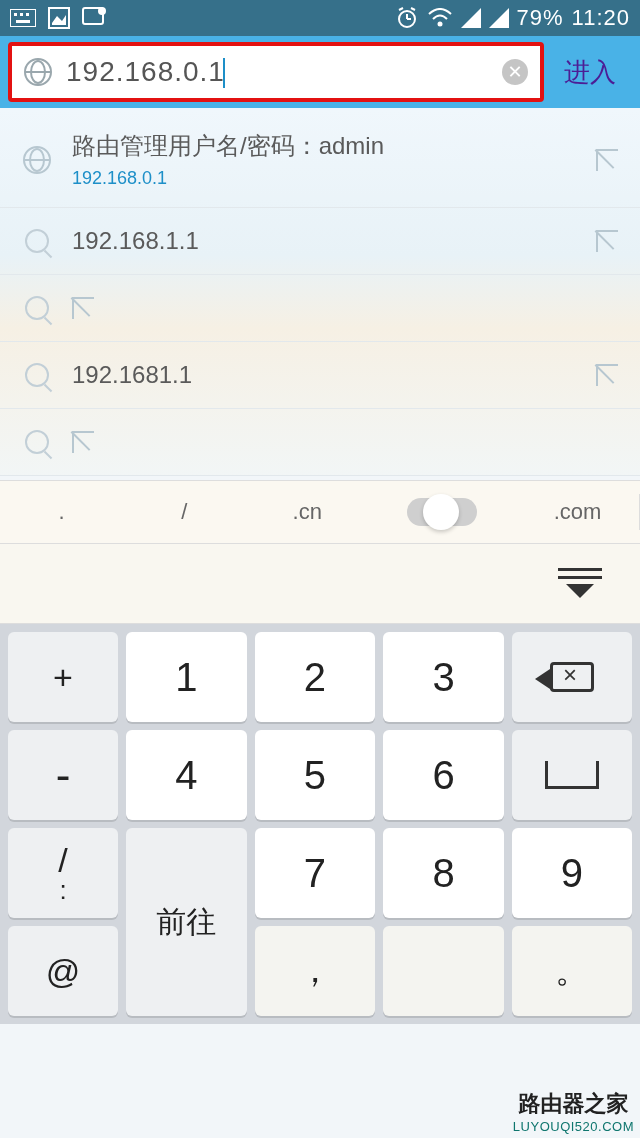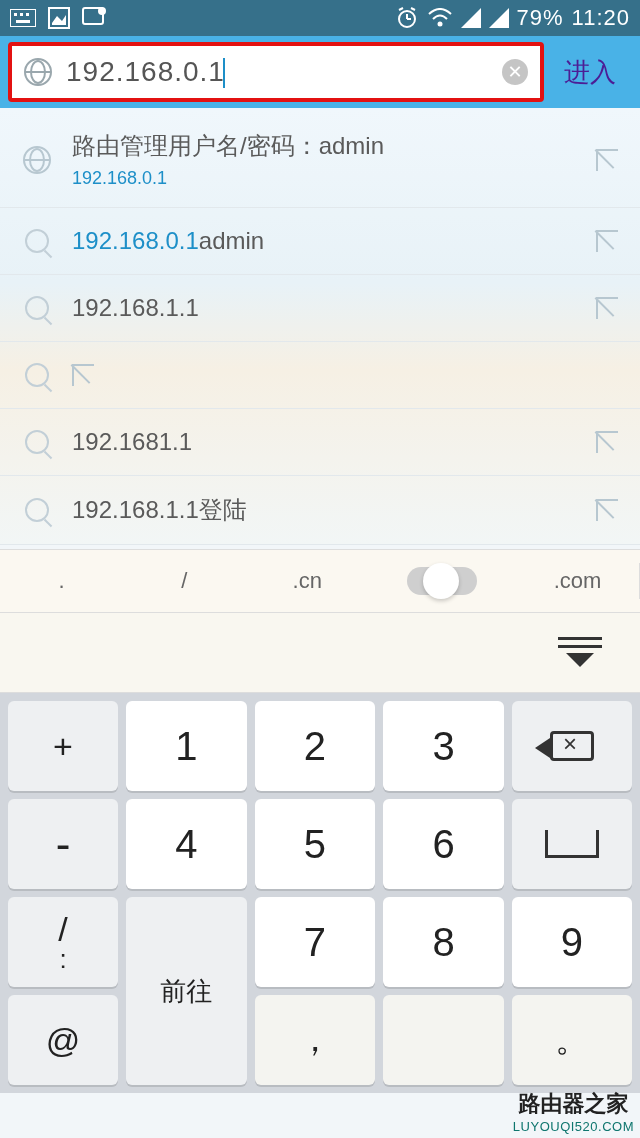"192.168.0.1admin" div.sug-row { html: <div> <div> <div></div> </div> <div><span>192.168.0.1</span><span>admin</span></div> <div></div> </div> -> none }
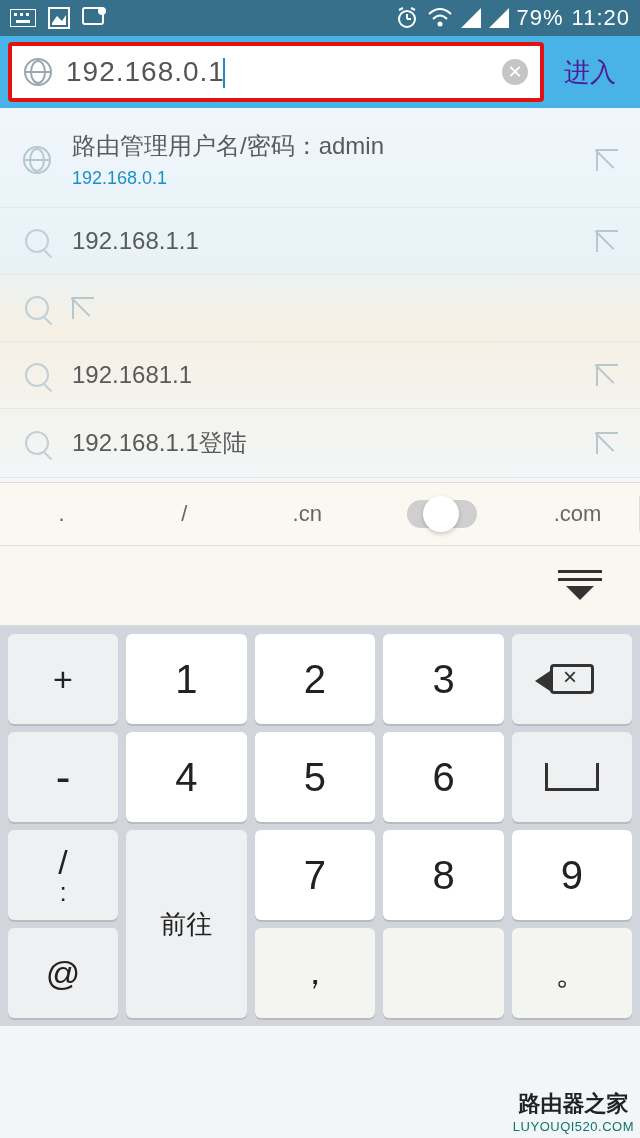"192.168.1.1登陆" div.sug-text { html: <div>192.168.1.1登陆</div> -> none }
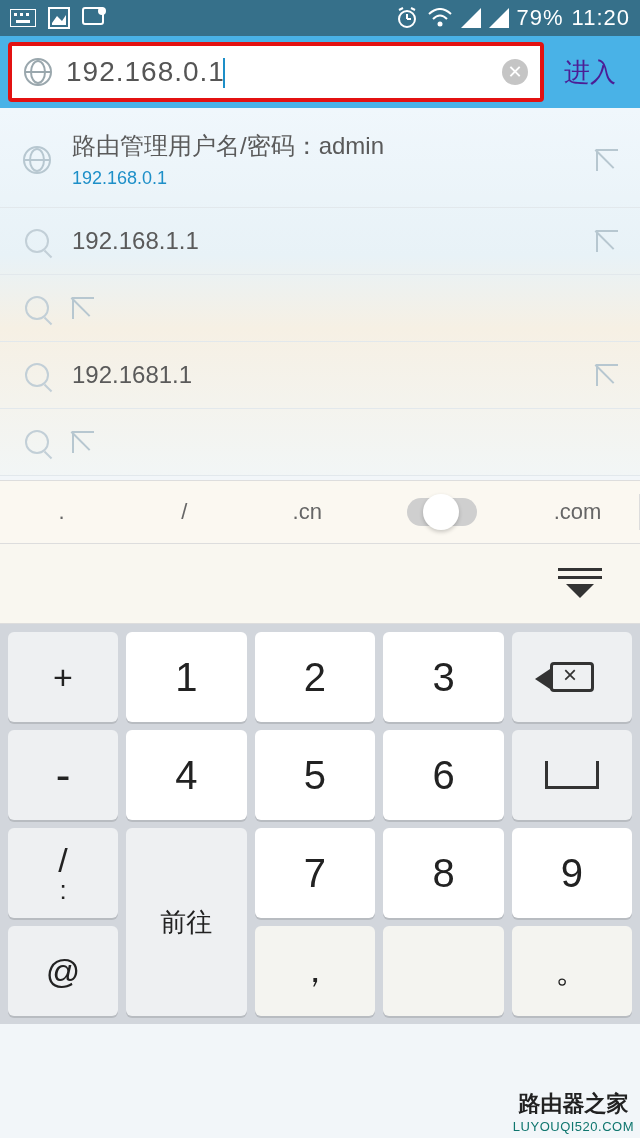"前往" .key.action { font-size: 26px -> 30px }
